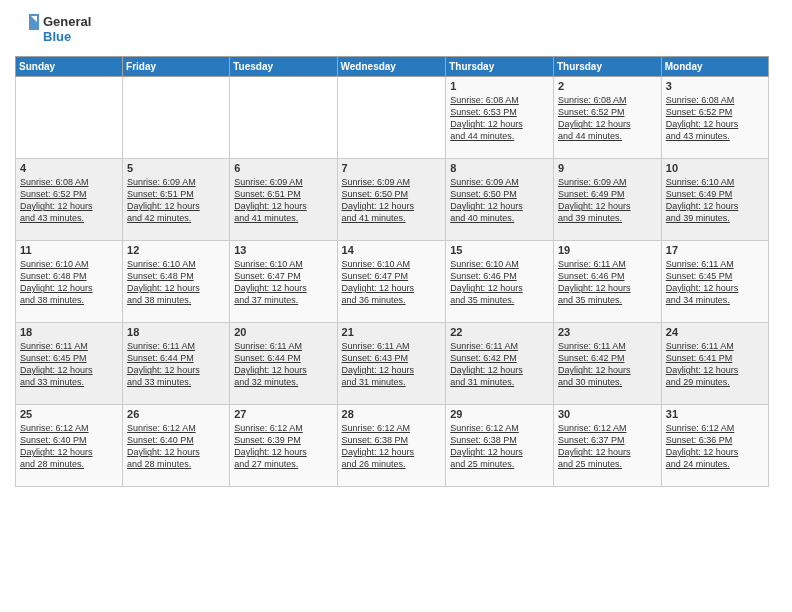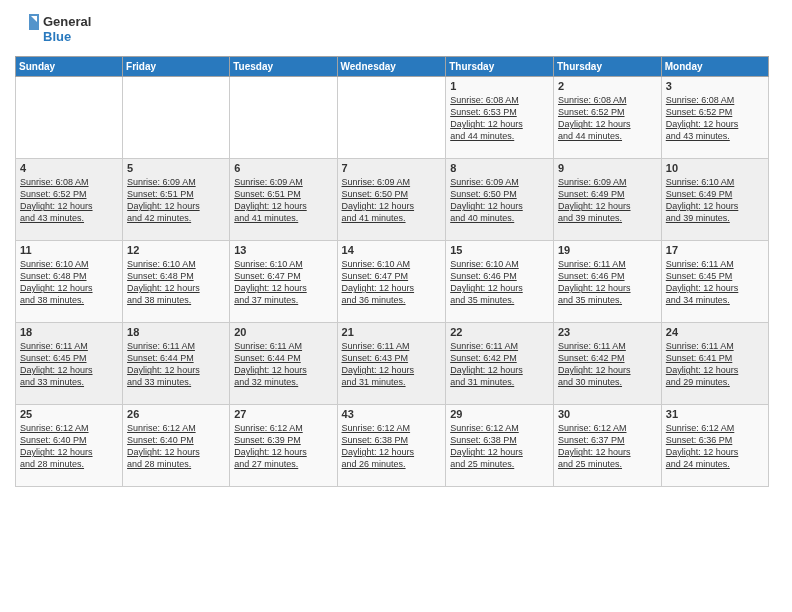"43" span.day-number { text: 43 -> 28 }
